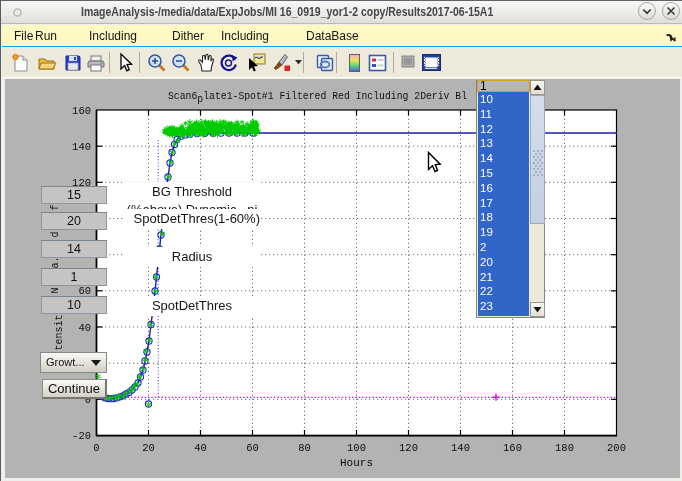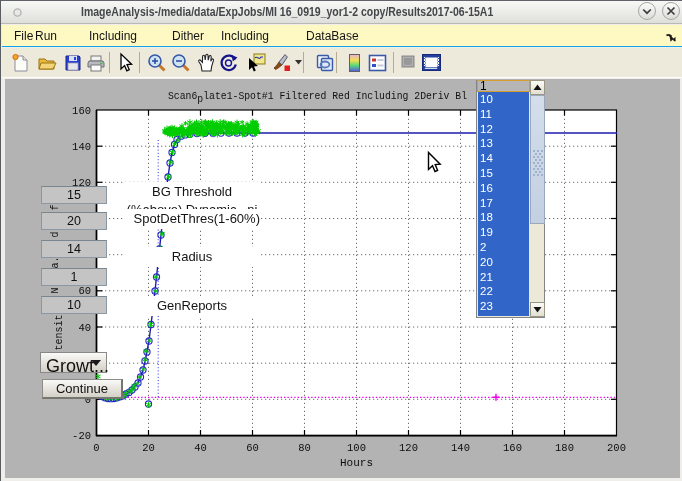"GenReports" div.abs { text: GenReports -> SpotDetThres }
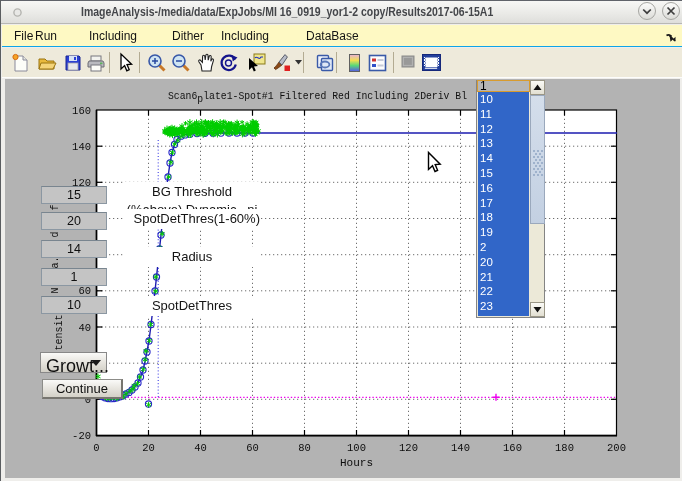"Growt..." #growt { font-size: 18px -> 11px }
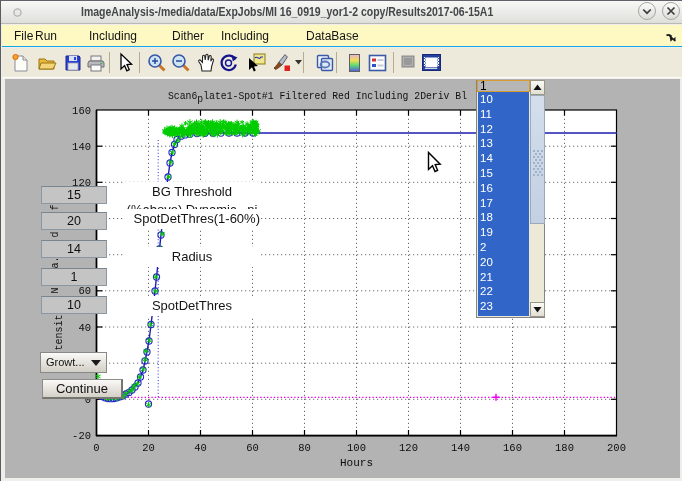"Continue" #cont { width: 81px -> 65px }
